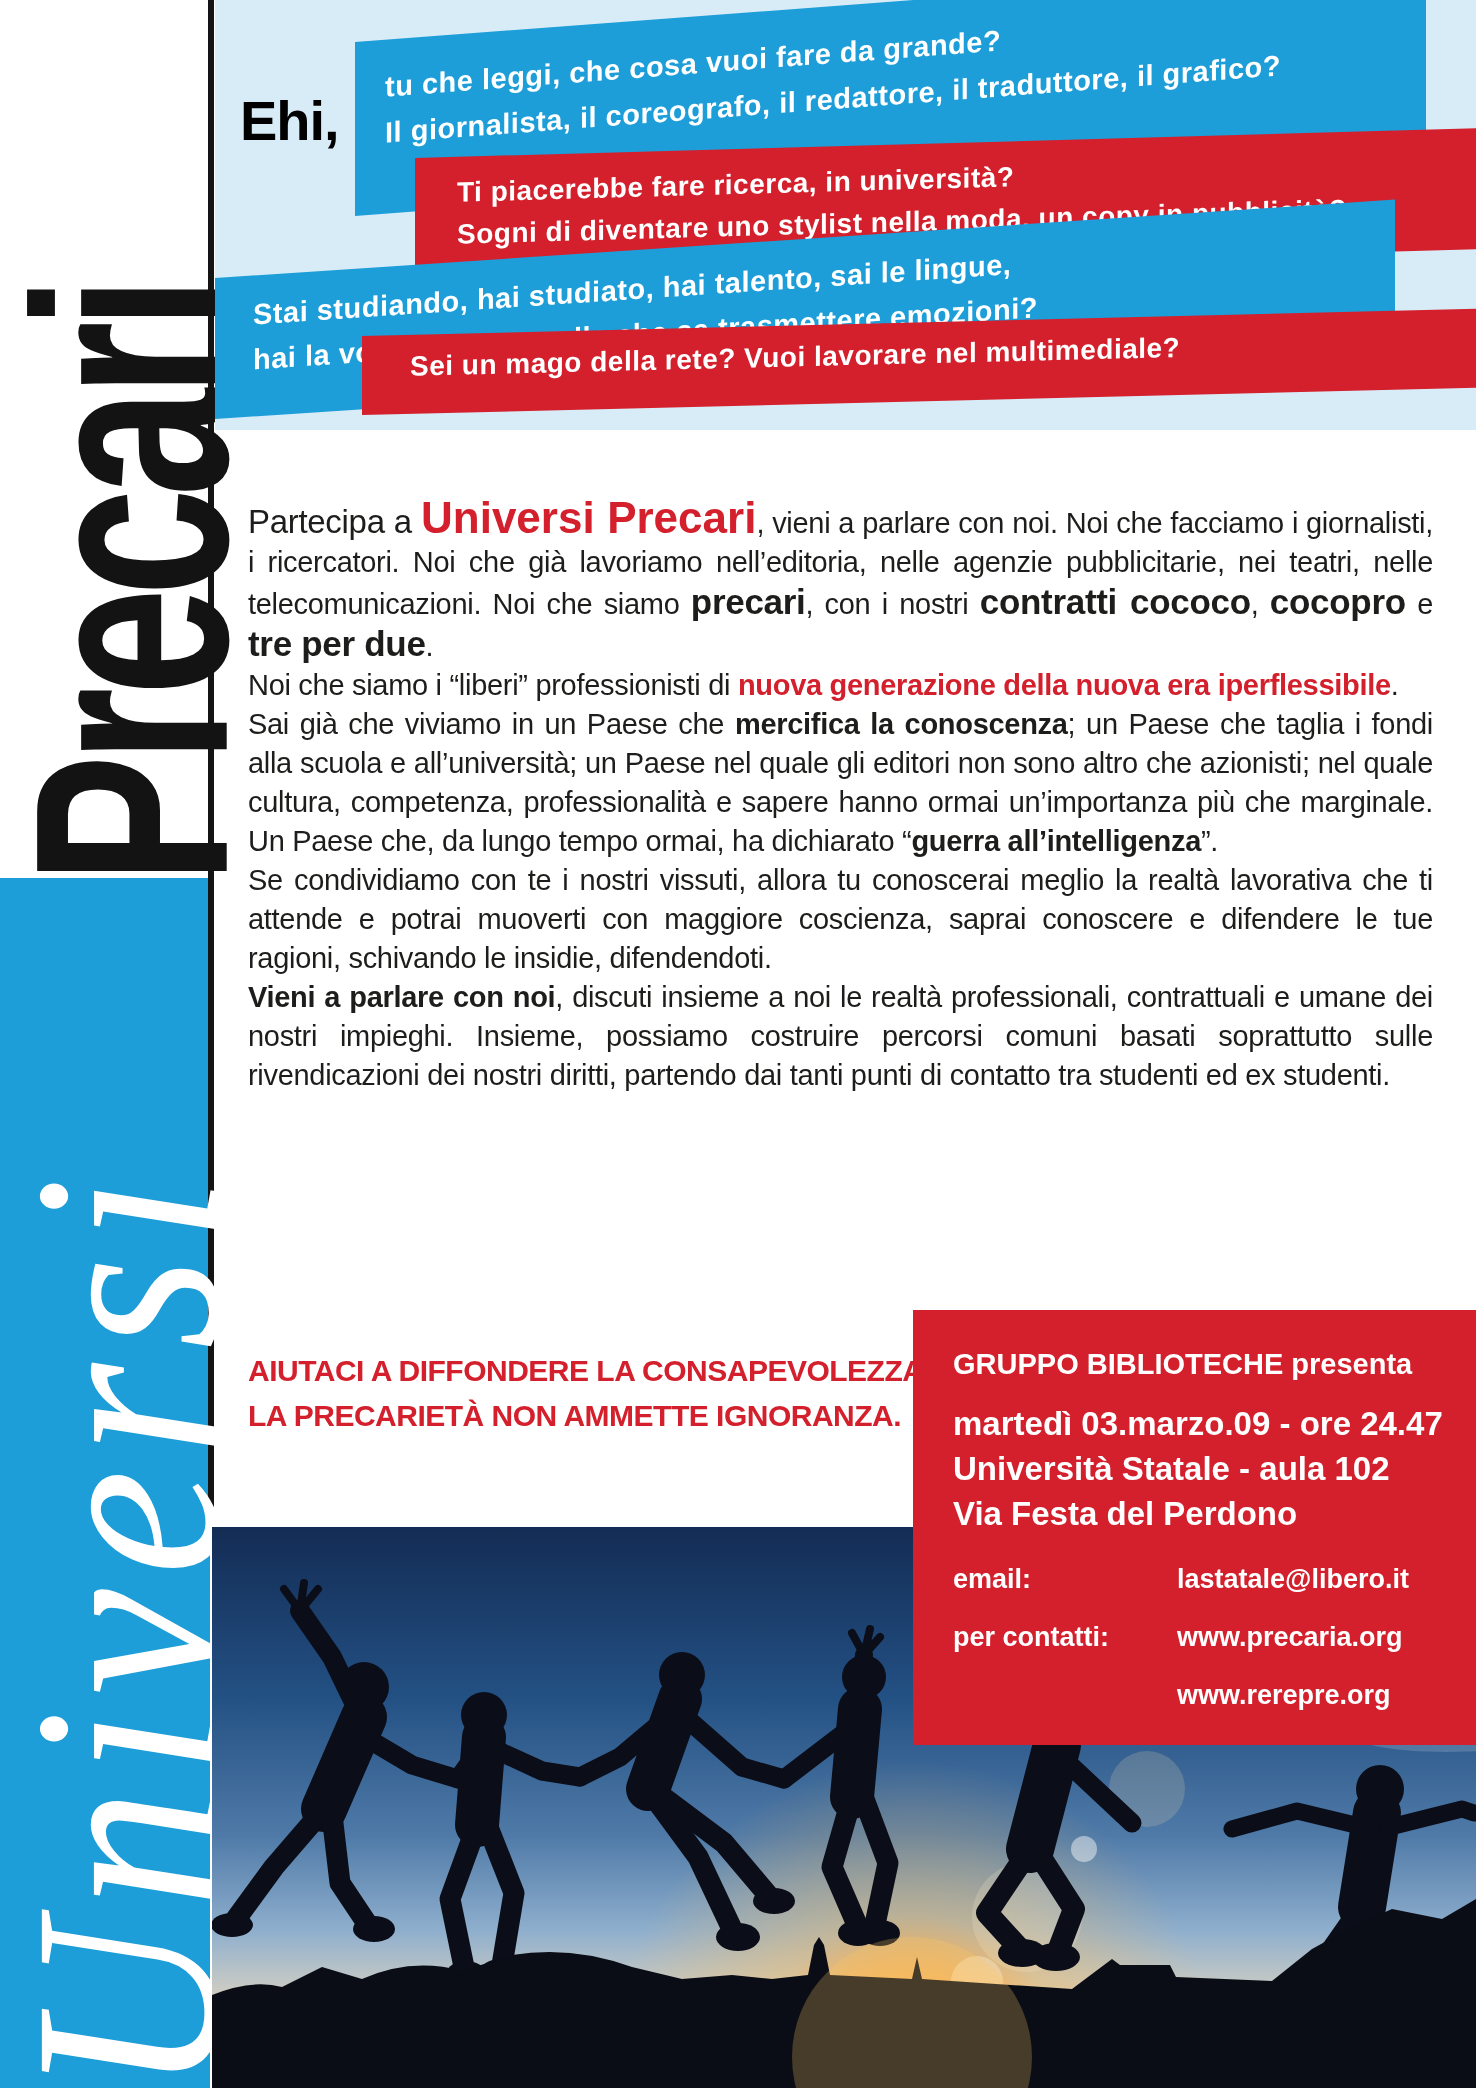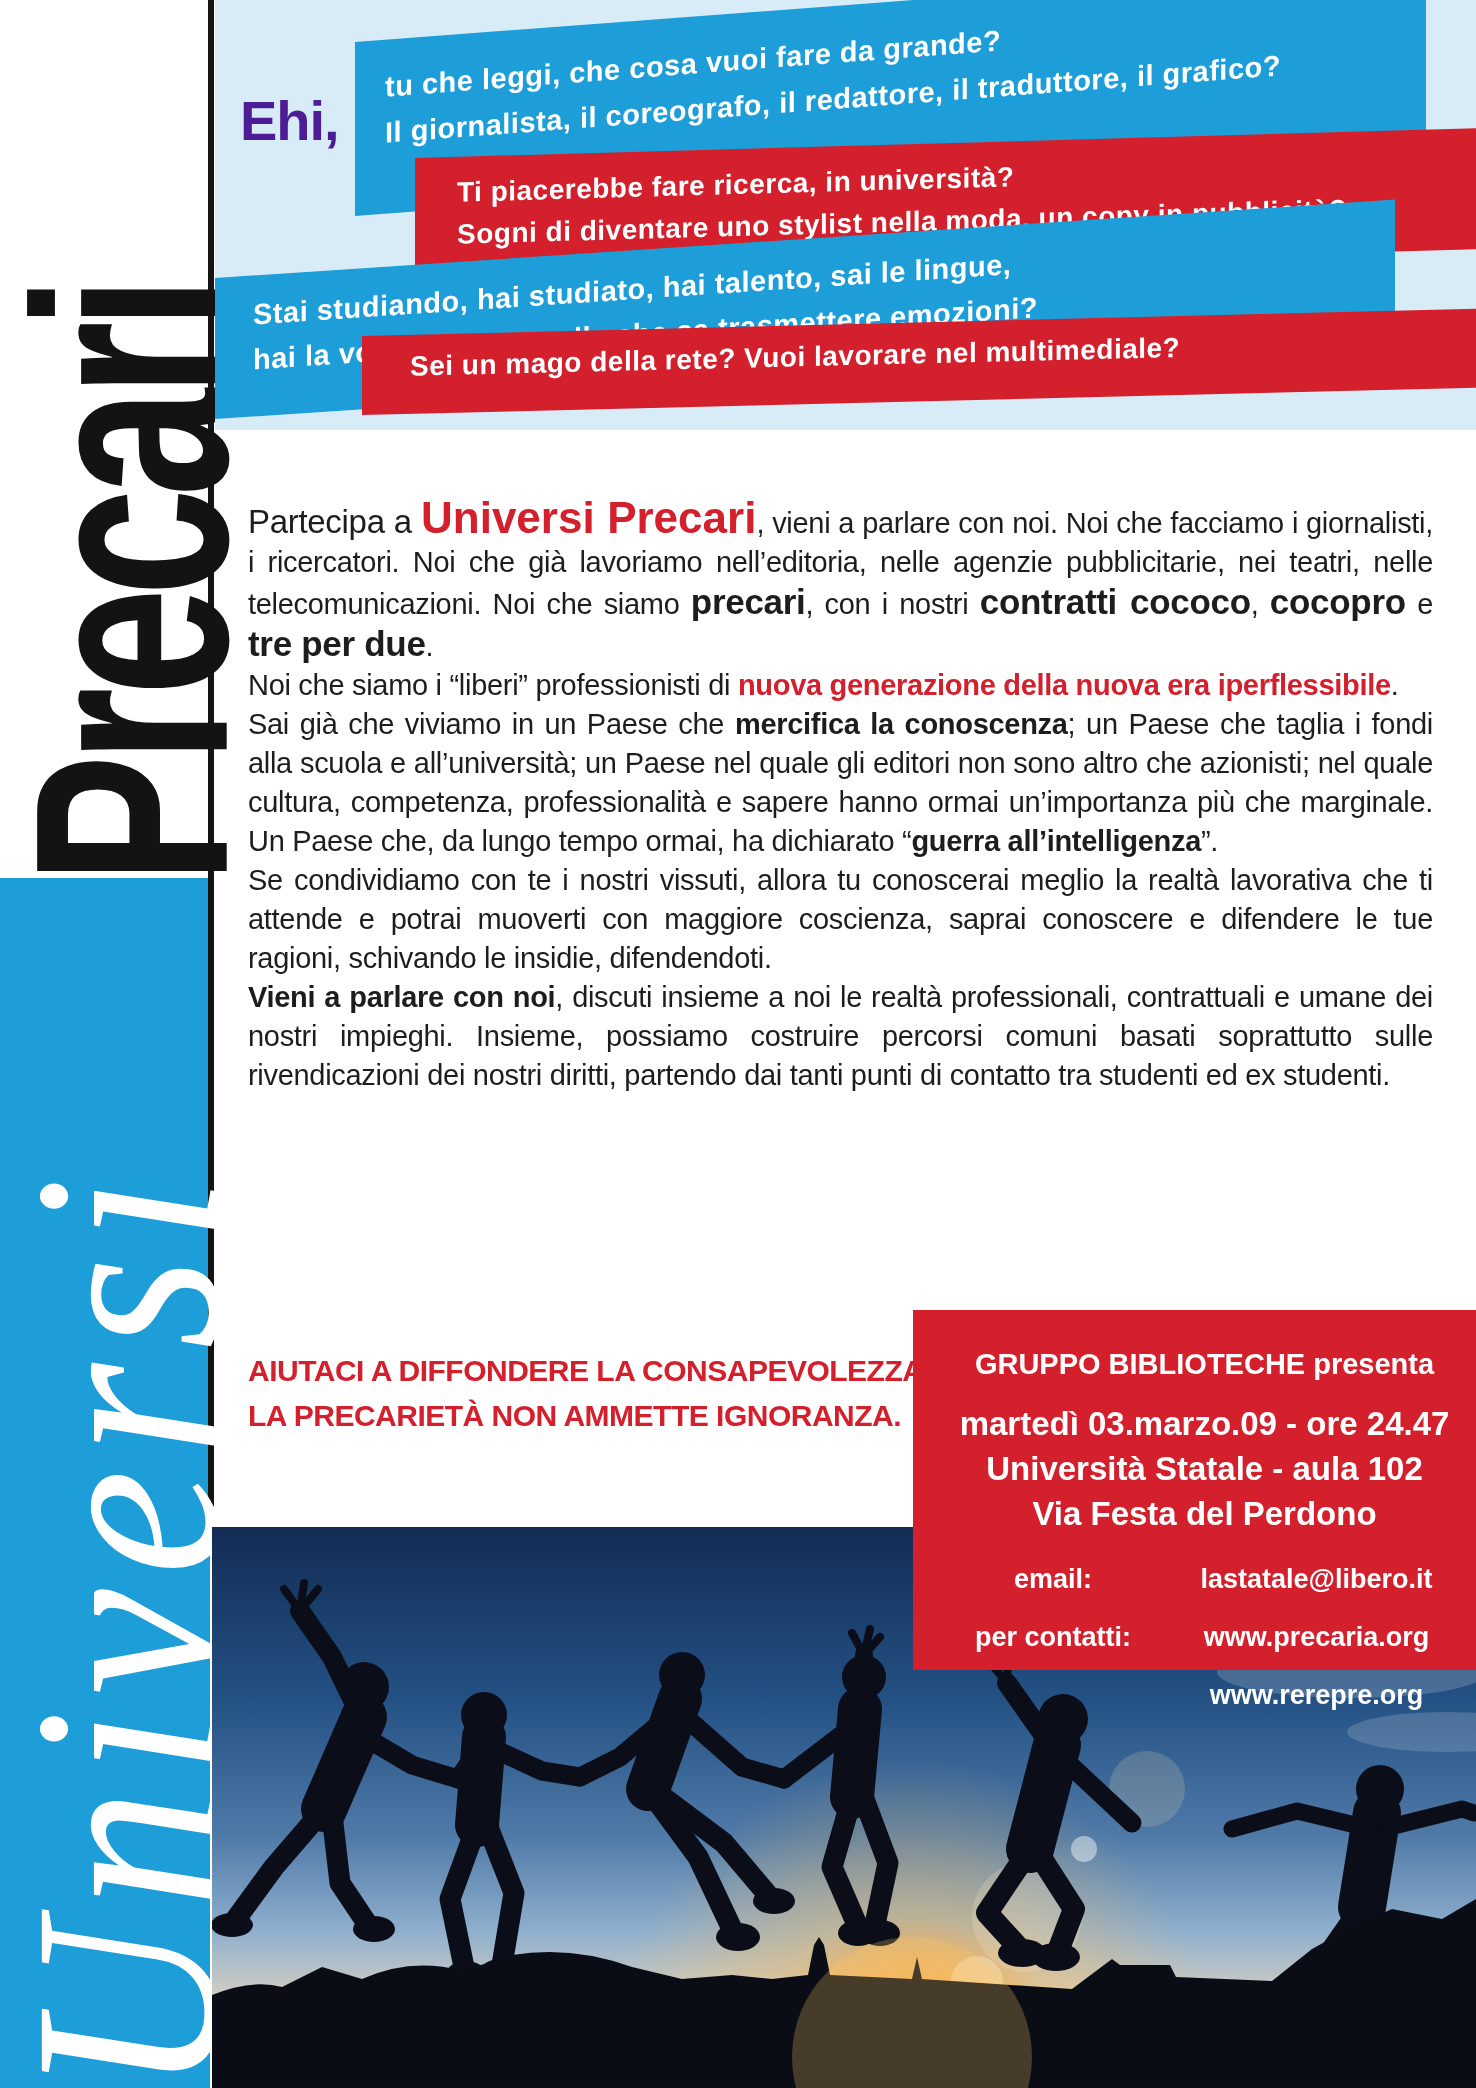"Ehi," #ehi-label { color: #4c1d95 -> #000000 }
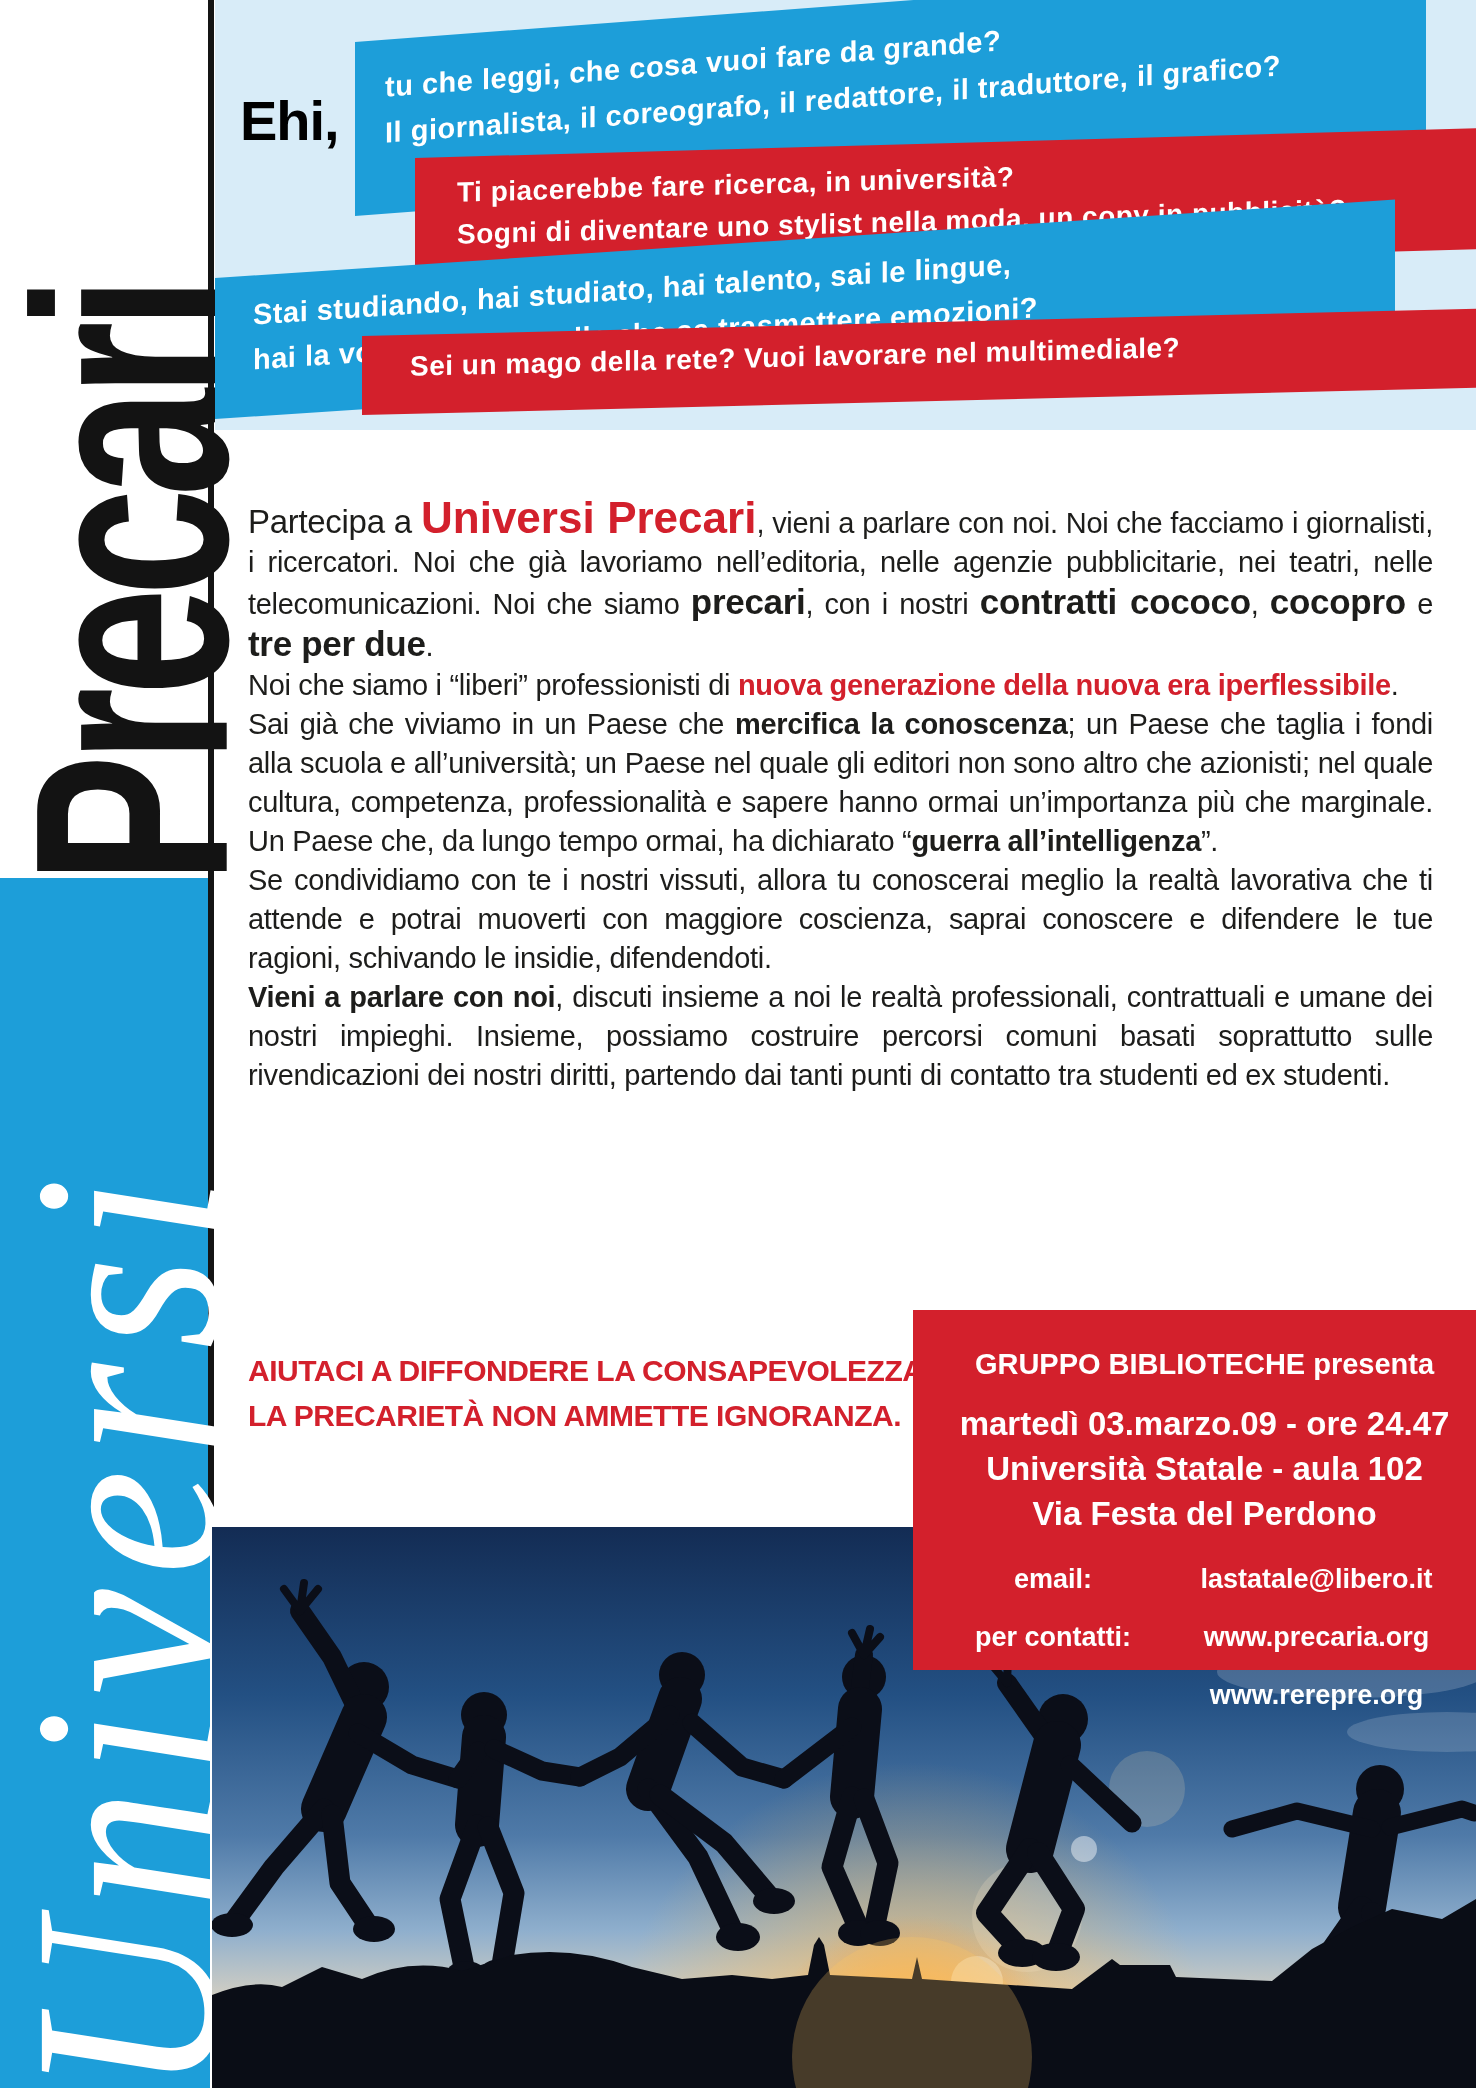"GRUPPO BIBLIOTECHE presenta" #event-box { height: 360px -> 435px; text-align: center -> none }
